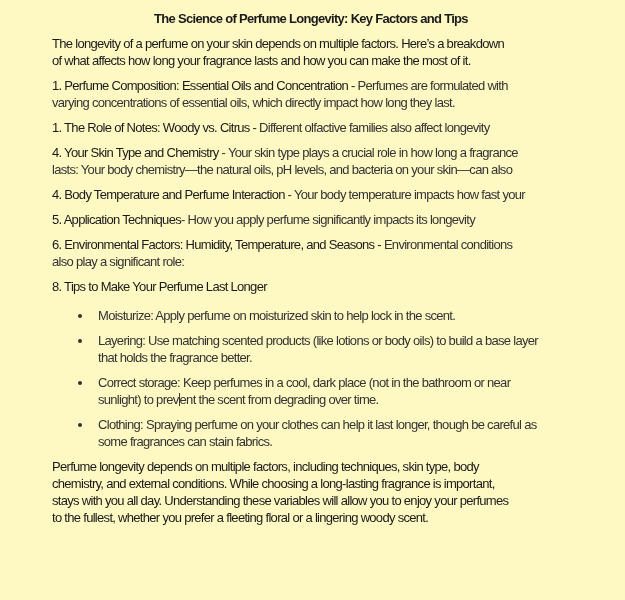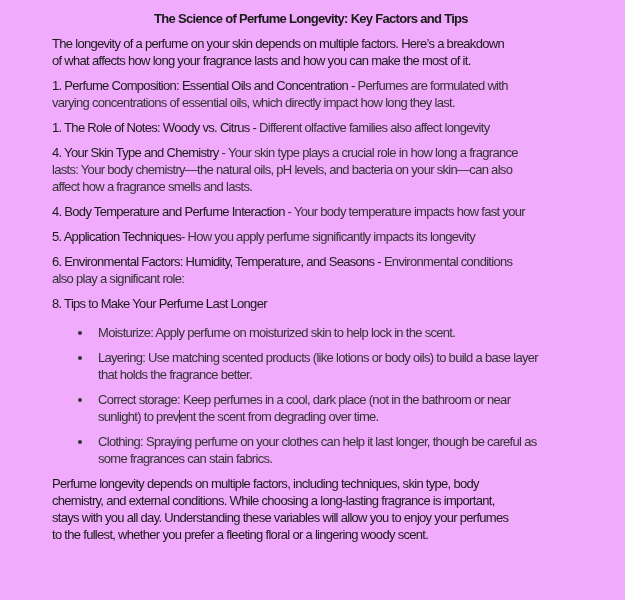"The Science of Perfume Longevity:" .page { background: #f0abfc -> #fef9c3 }
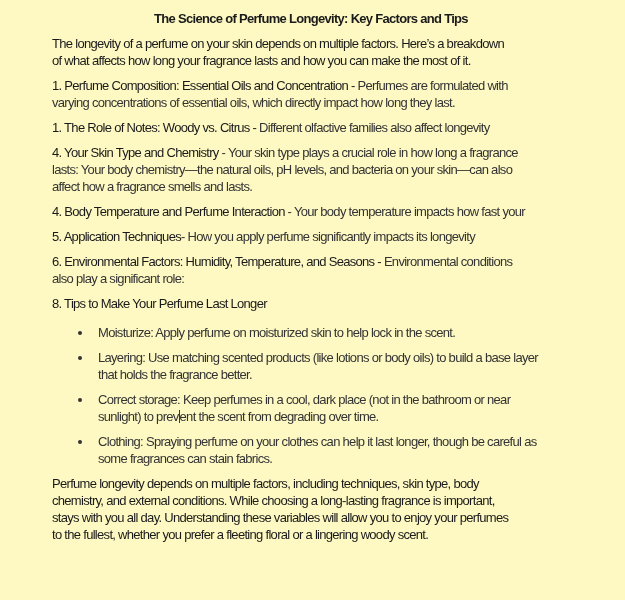"affect how a fragrance smells" div.ln { html: <div><span>affect how a fragrance smells and lasts.</span></div> -> none }
